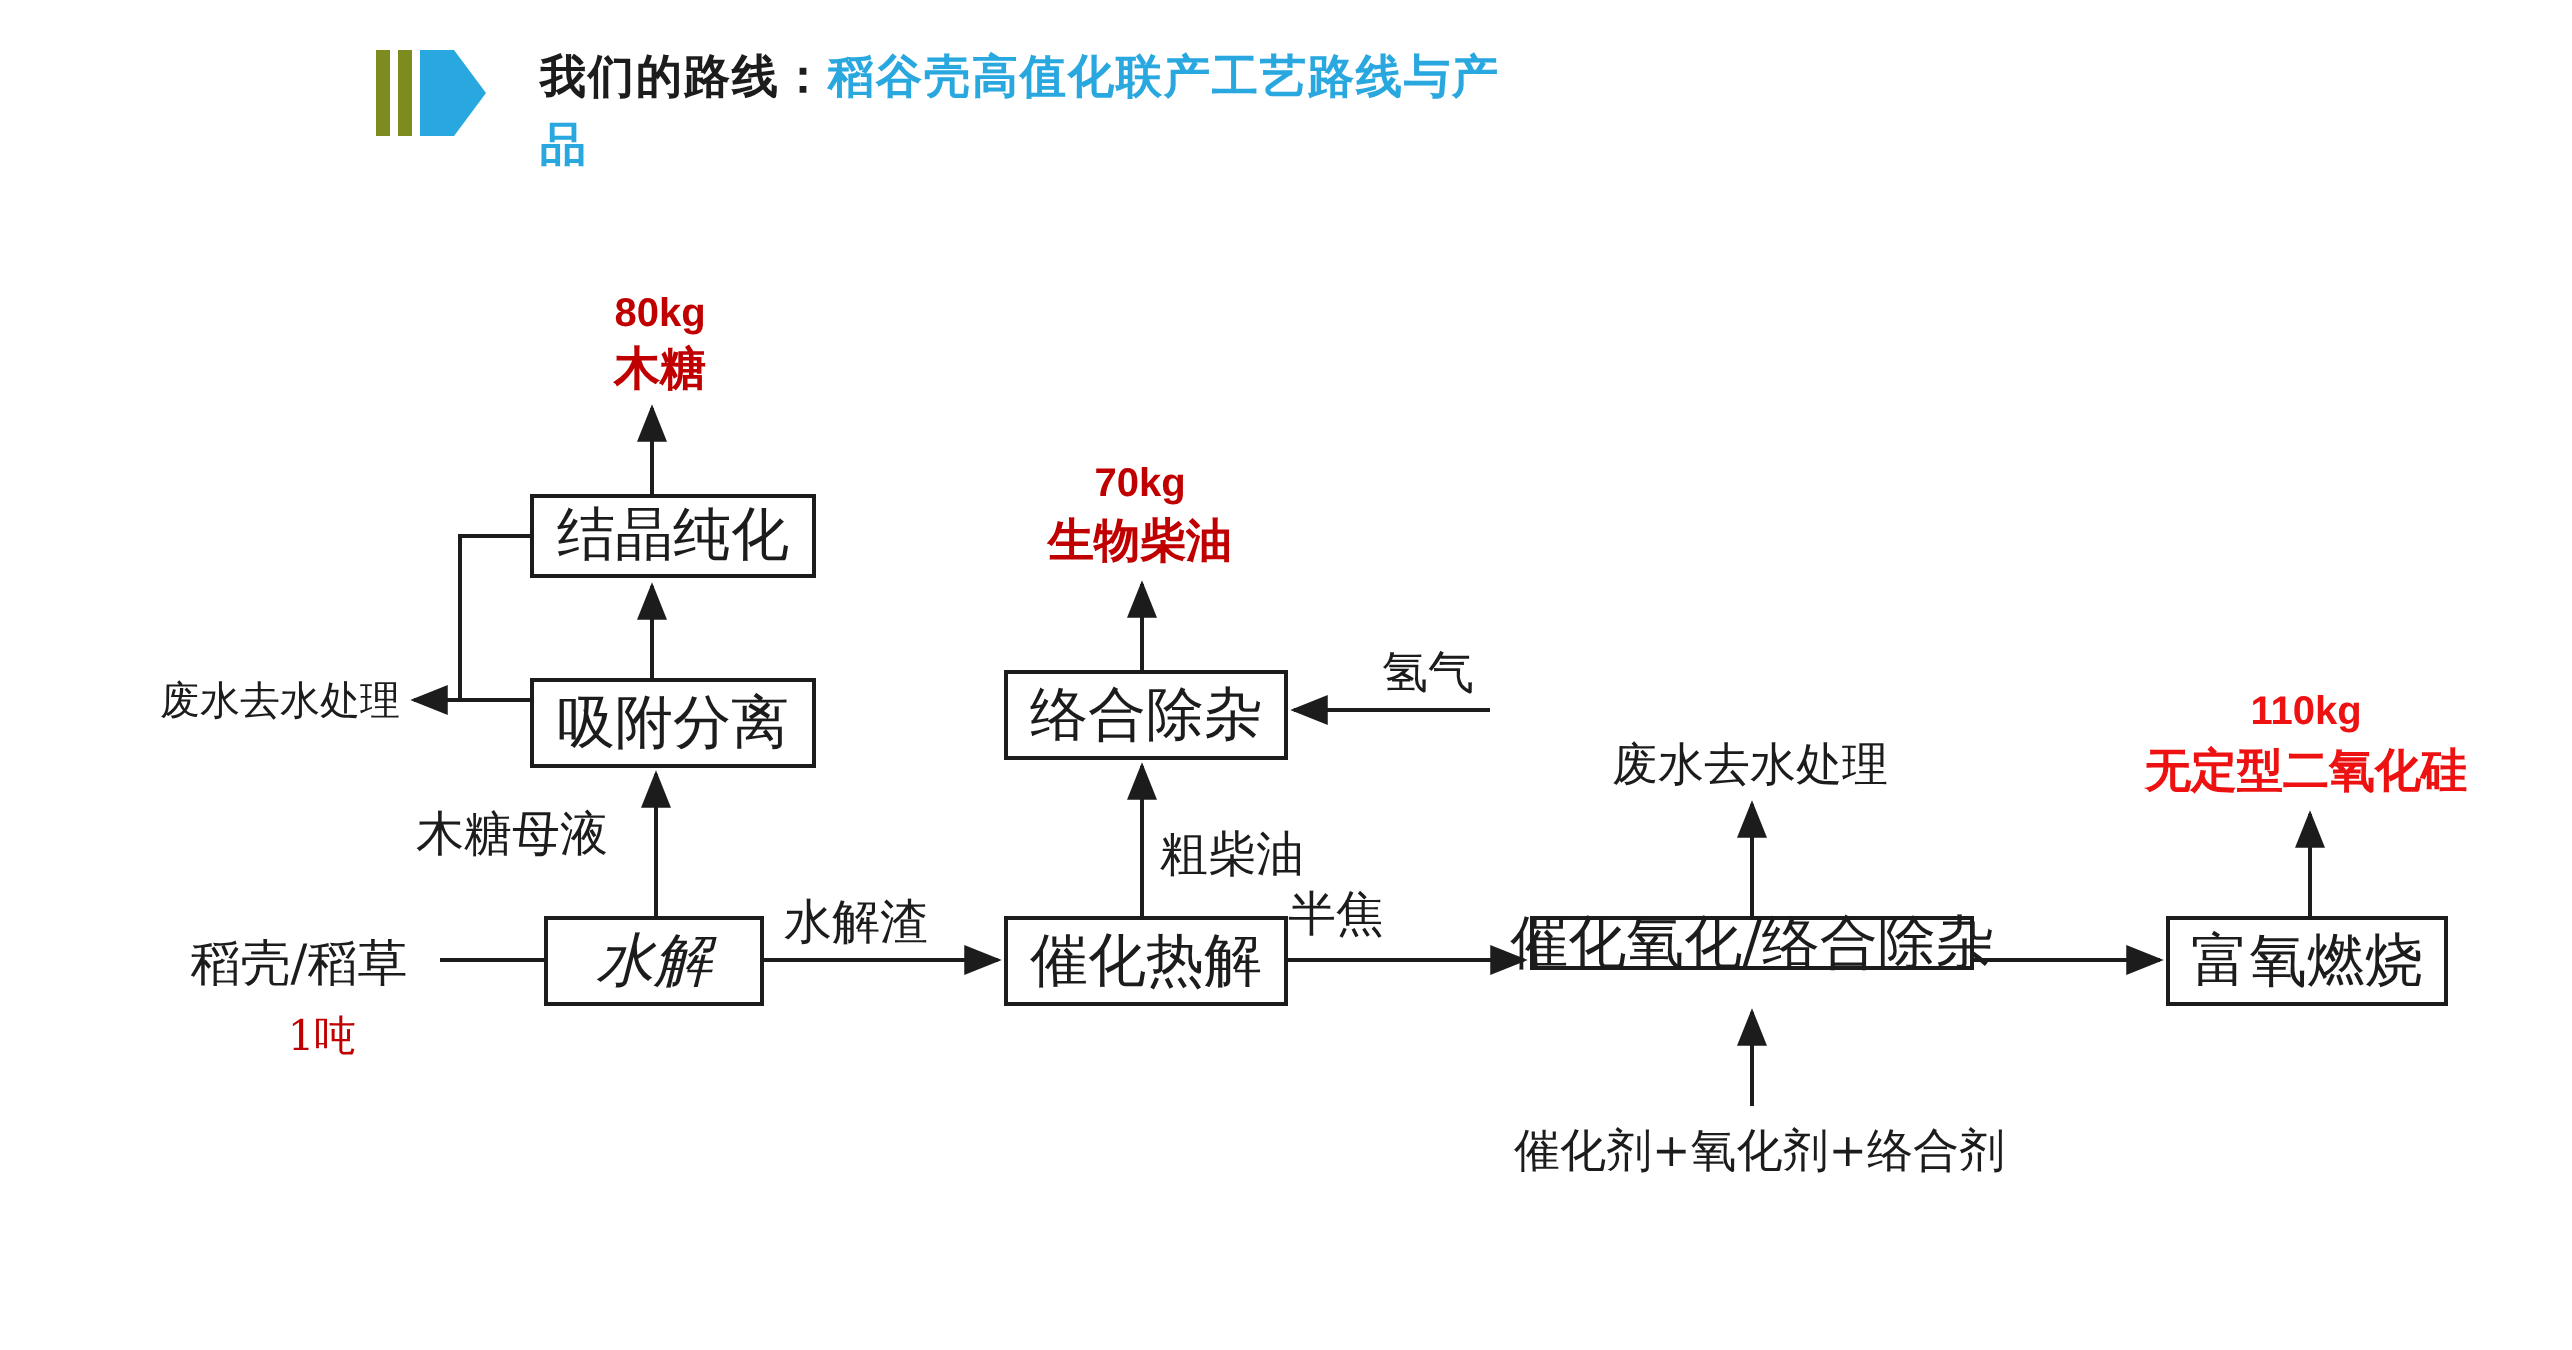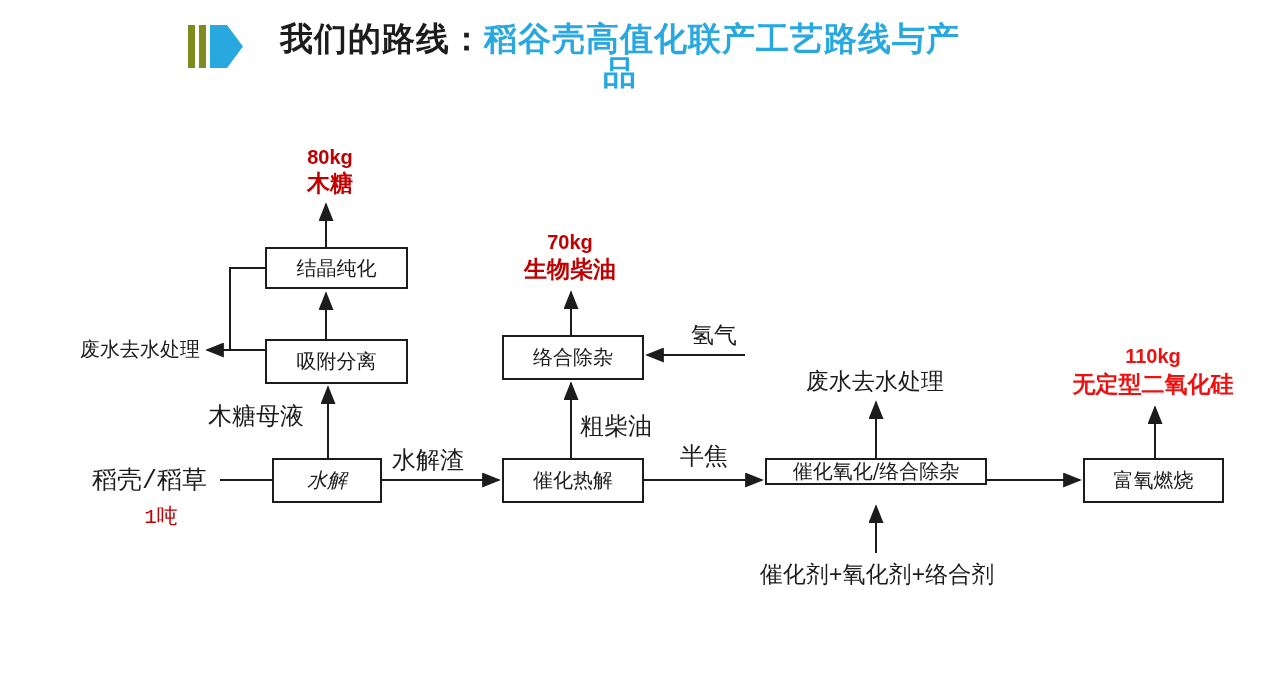"我们的路线：稻谷壳高值化联产工艺路线与产" .title { font-size: 33px -> 23px; text-align: center -> none }
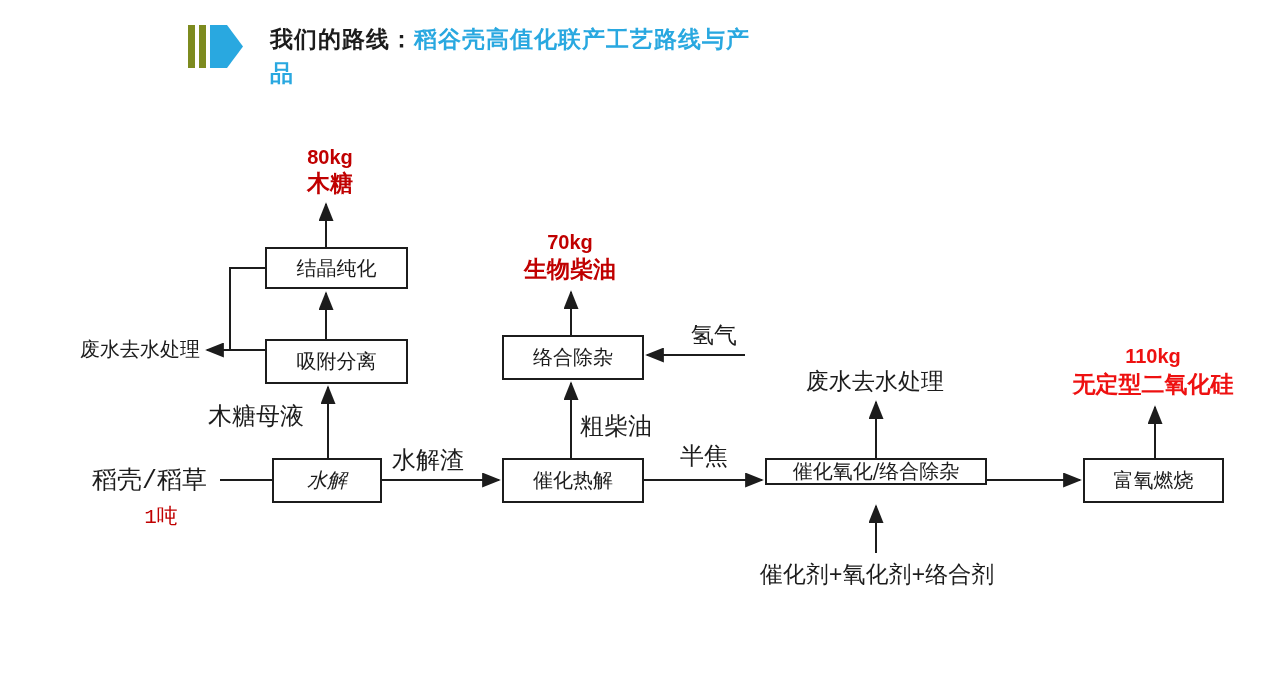"木糖" .lbl { font-family: Liberation Mono, monospace -> none }
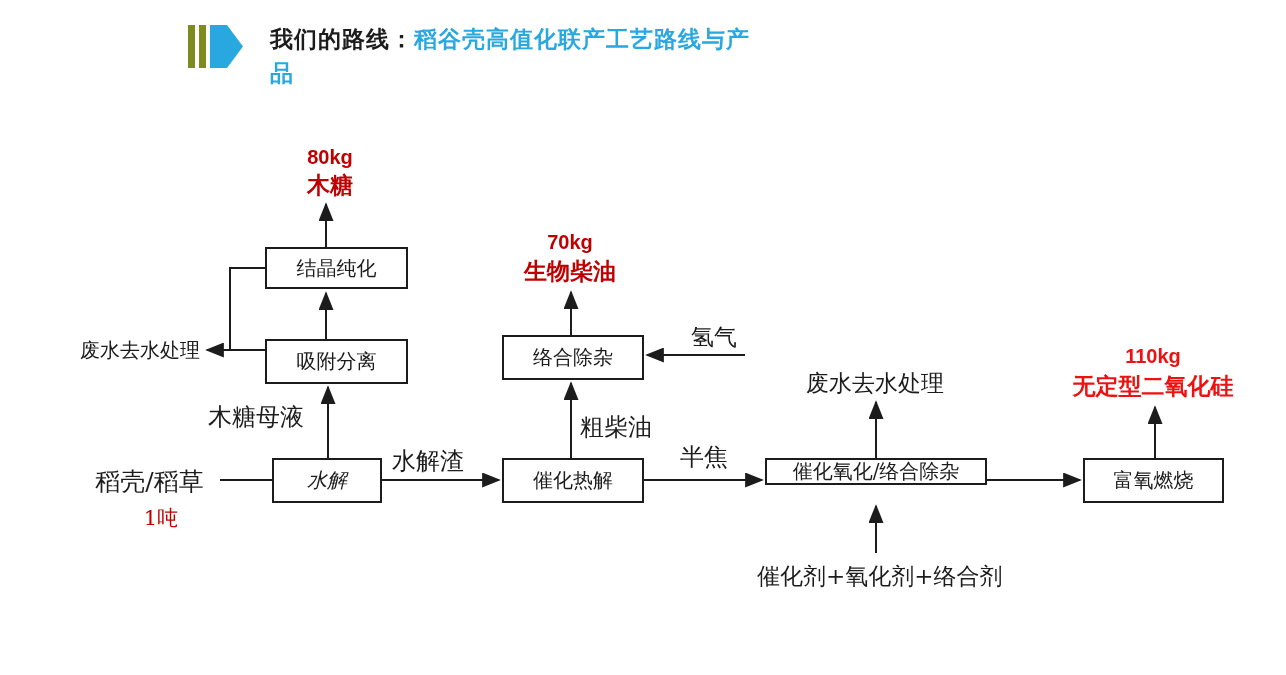"结晶纯化" .node { font-size: 20px -> 29px }
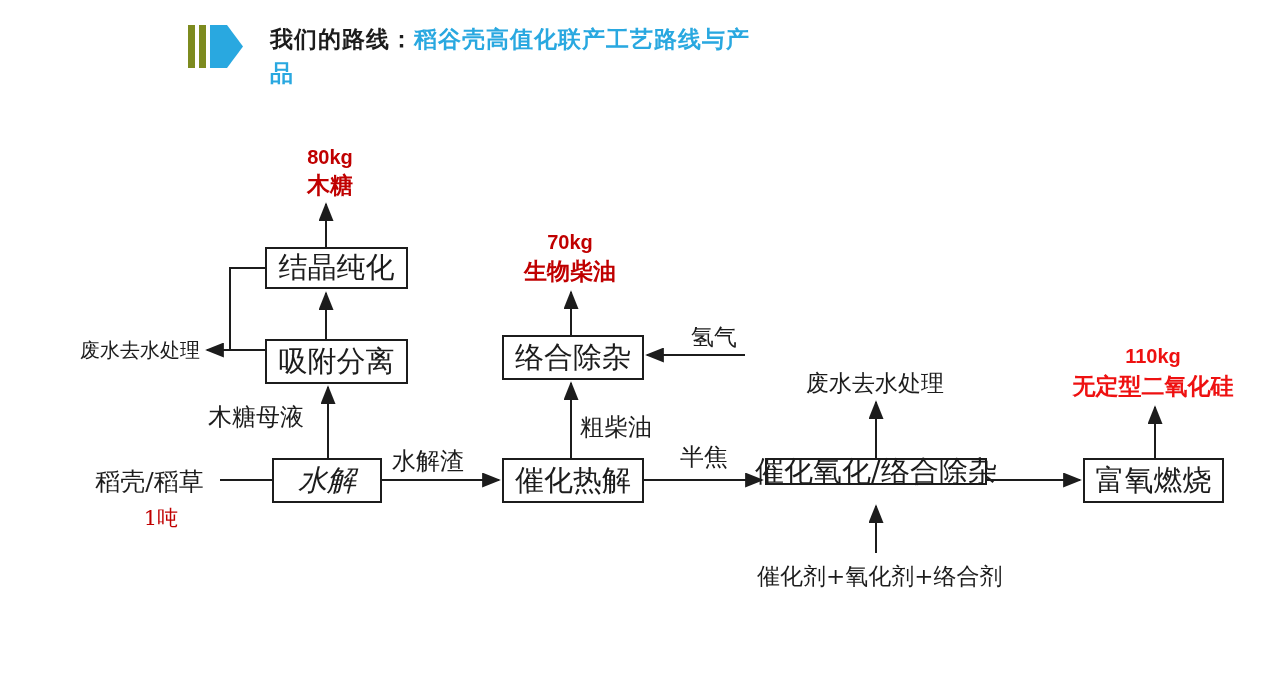"半焦" div.lbl { left: 656px -> 620px }
